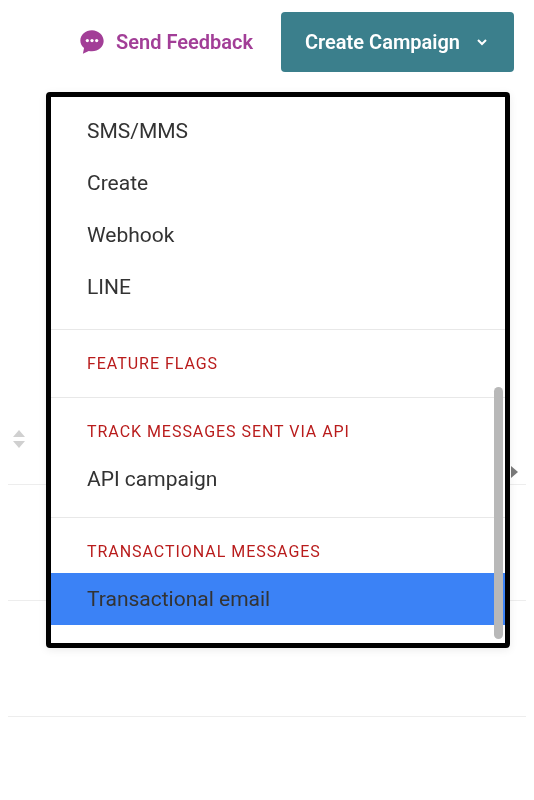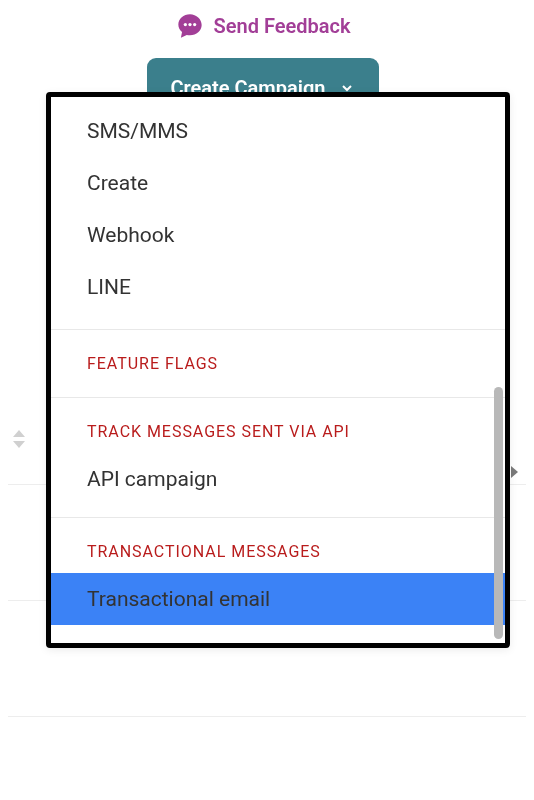"Send Feedback" .header { flex-direction: column -> none; gap: 18px -> 28px }
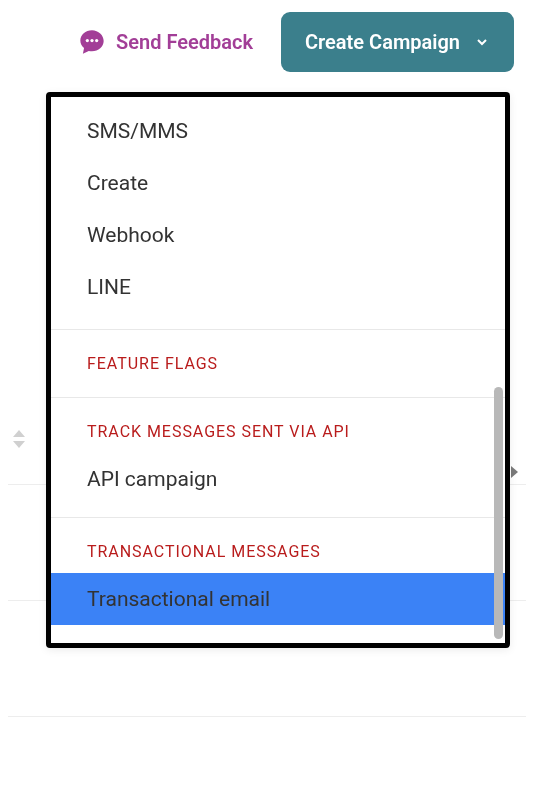"Create Campaign" .create-button { border-radius: 9px -> 4px }
